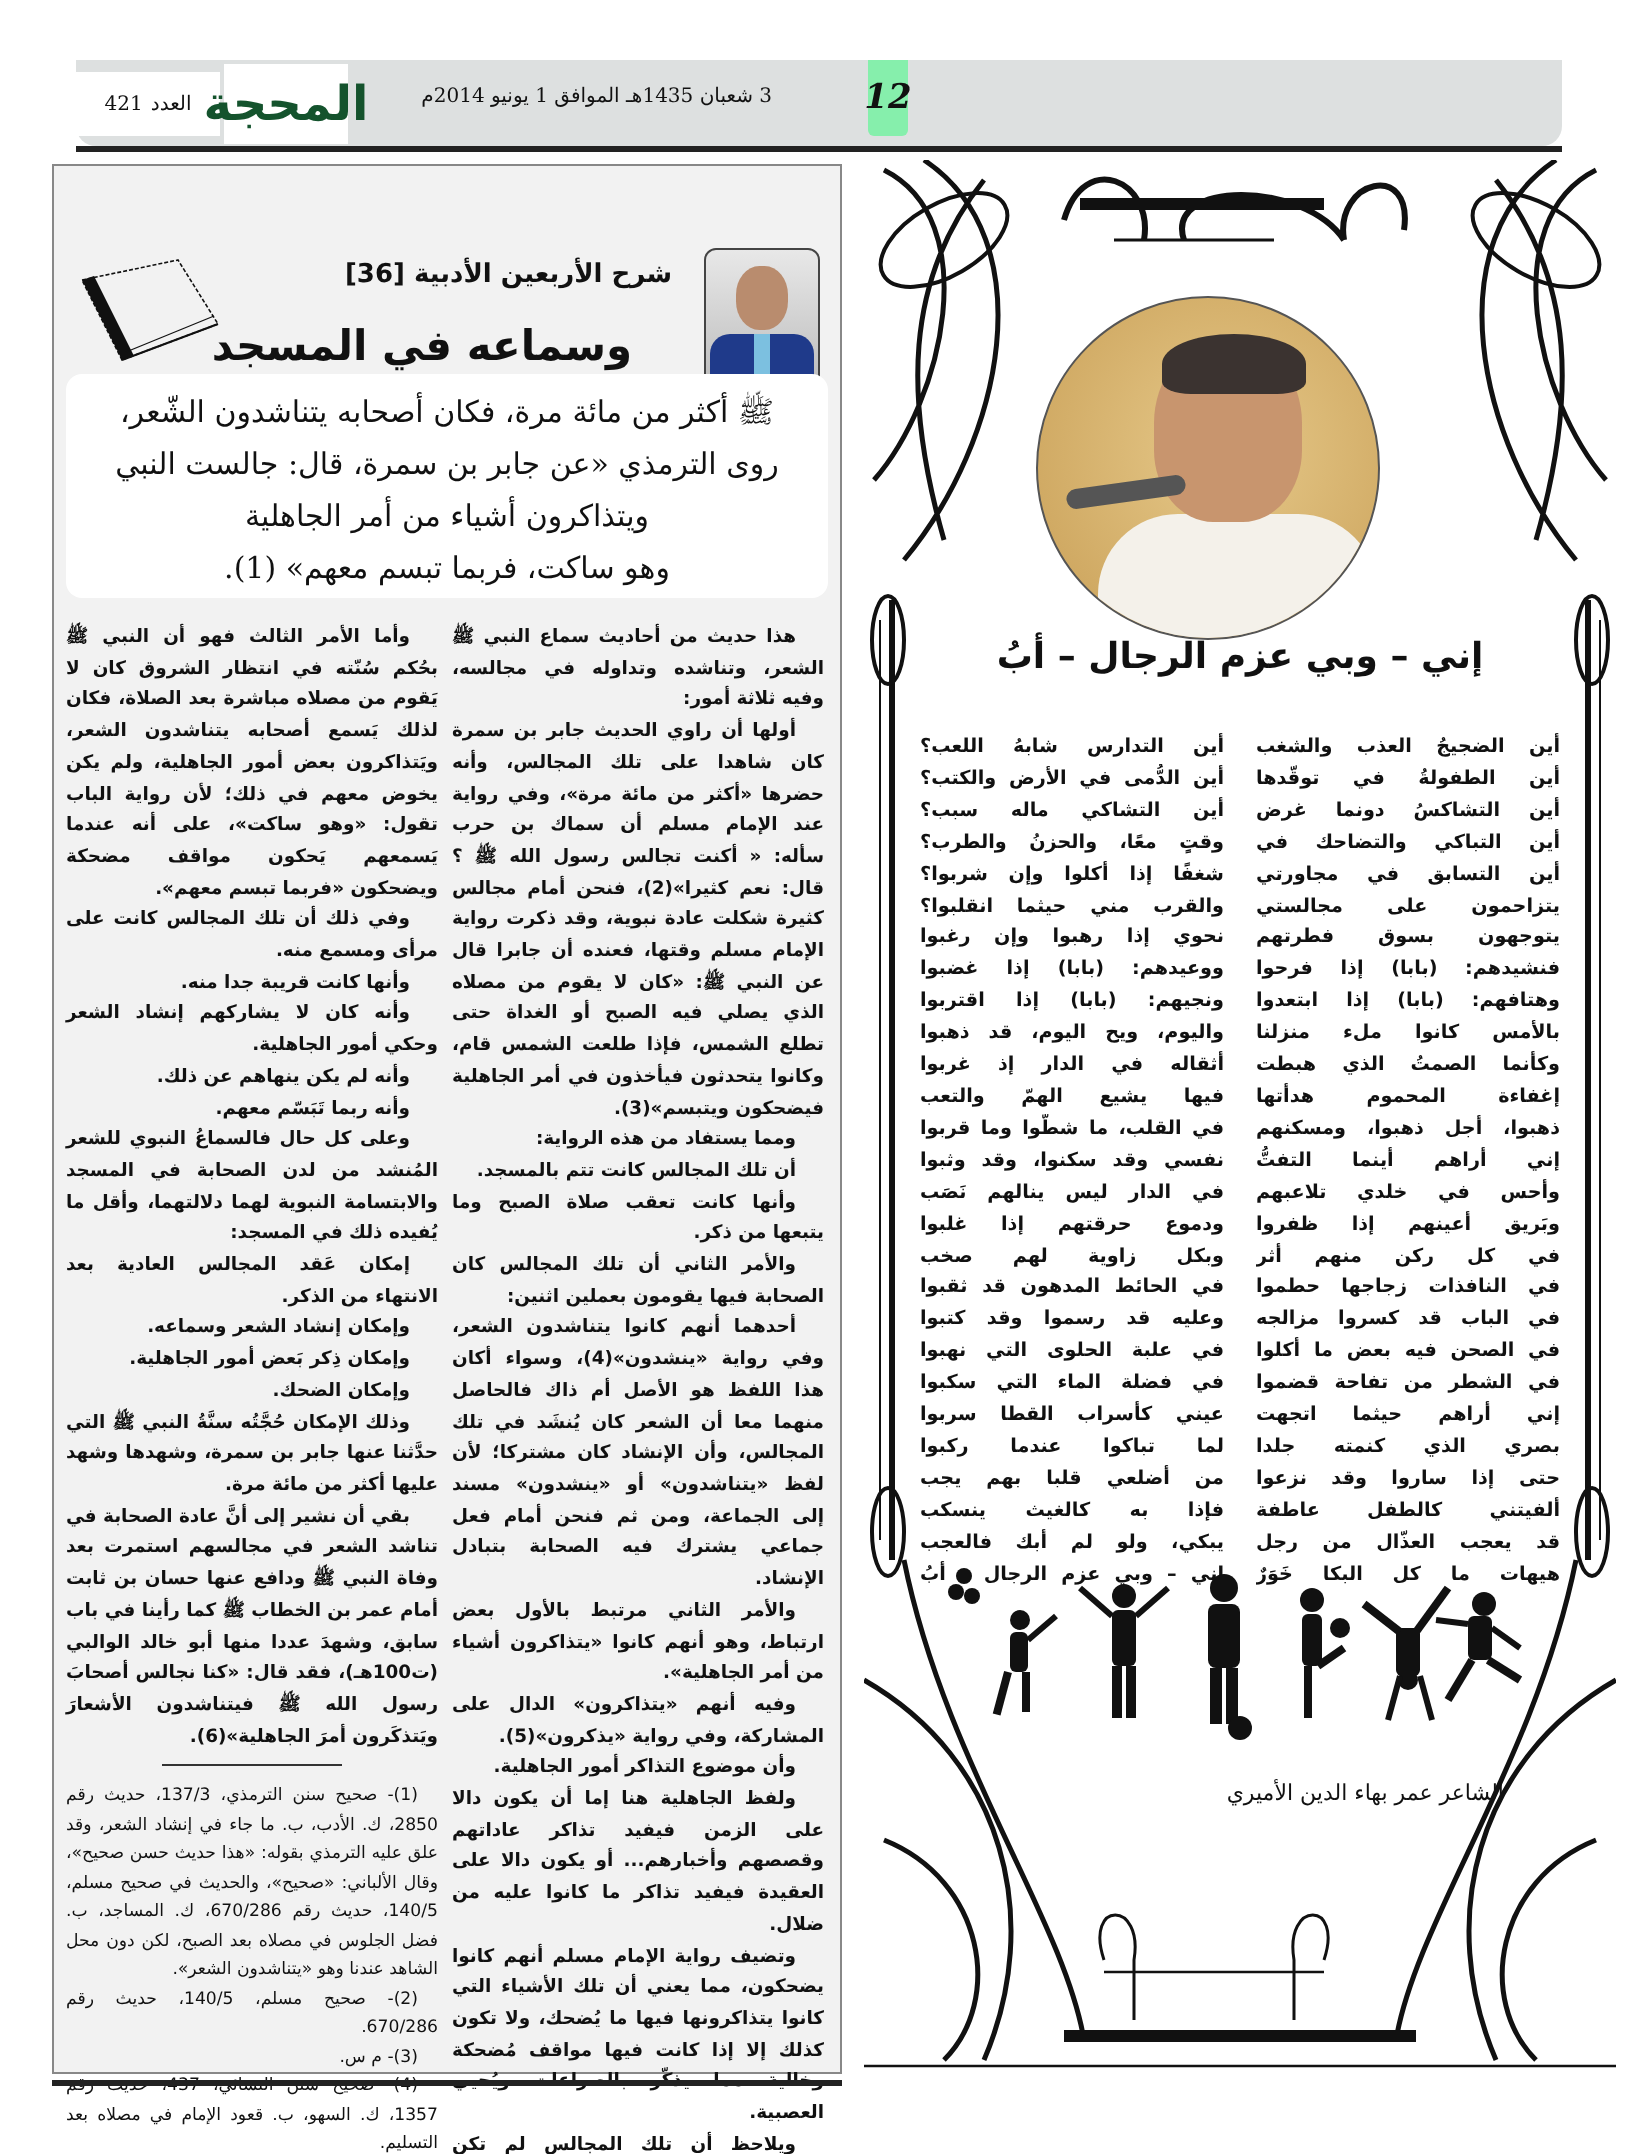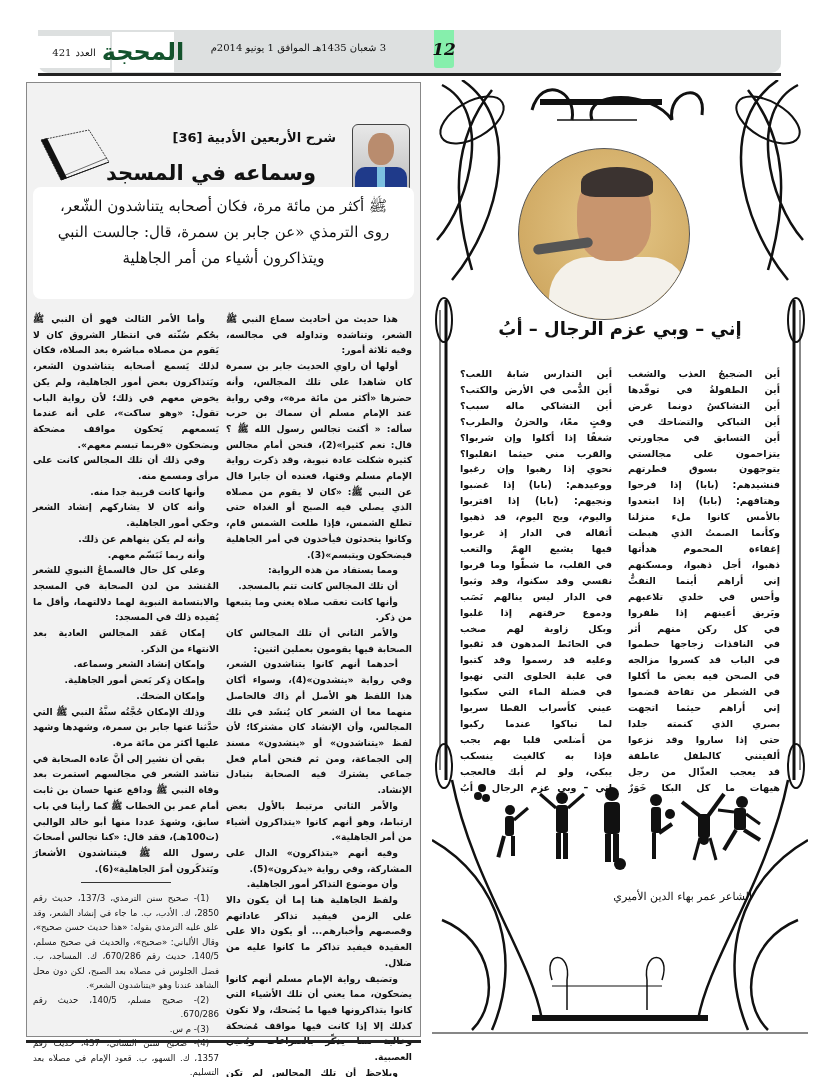"وهو ساكت، فربما تبسم معهم»" p { html: none -> <p>وهو ساكت، فربما تبسم معهم» (1).</p> }
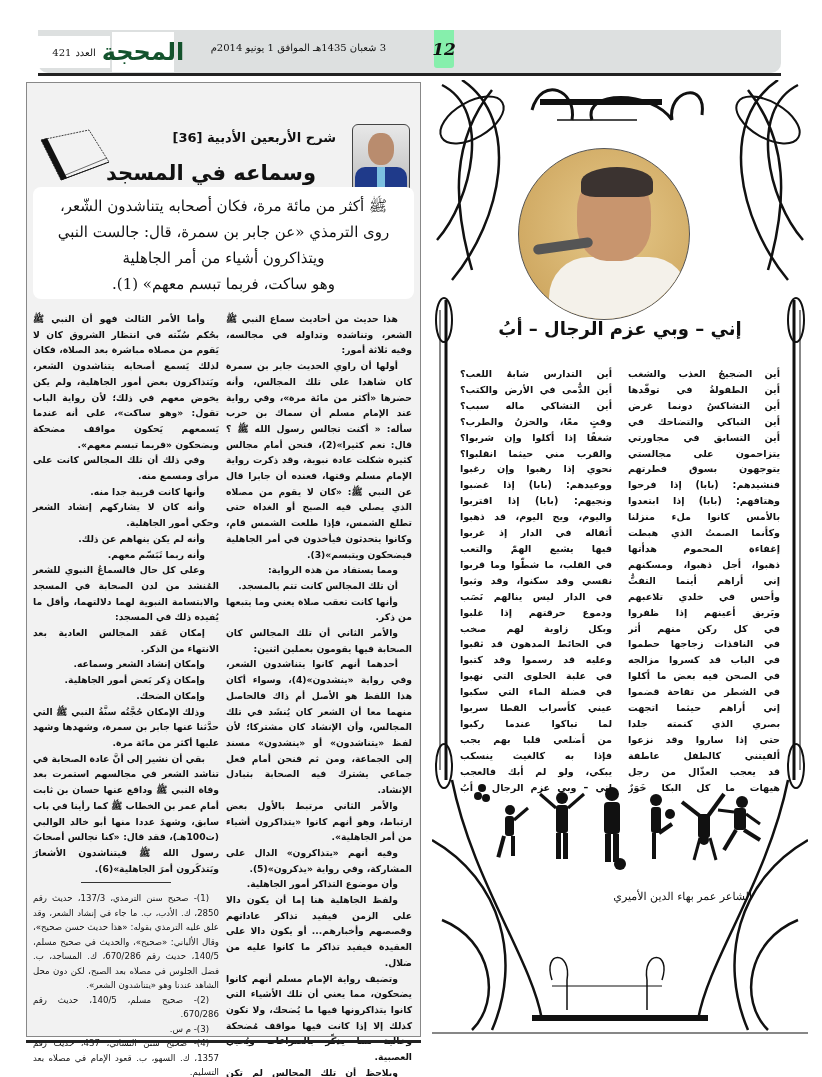"وأنها كانت تعقب صلاة يعني" p { text: يعني -> الصبح }
